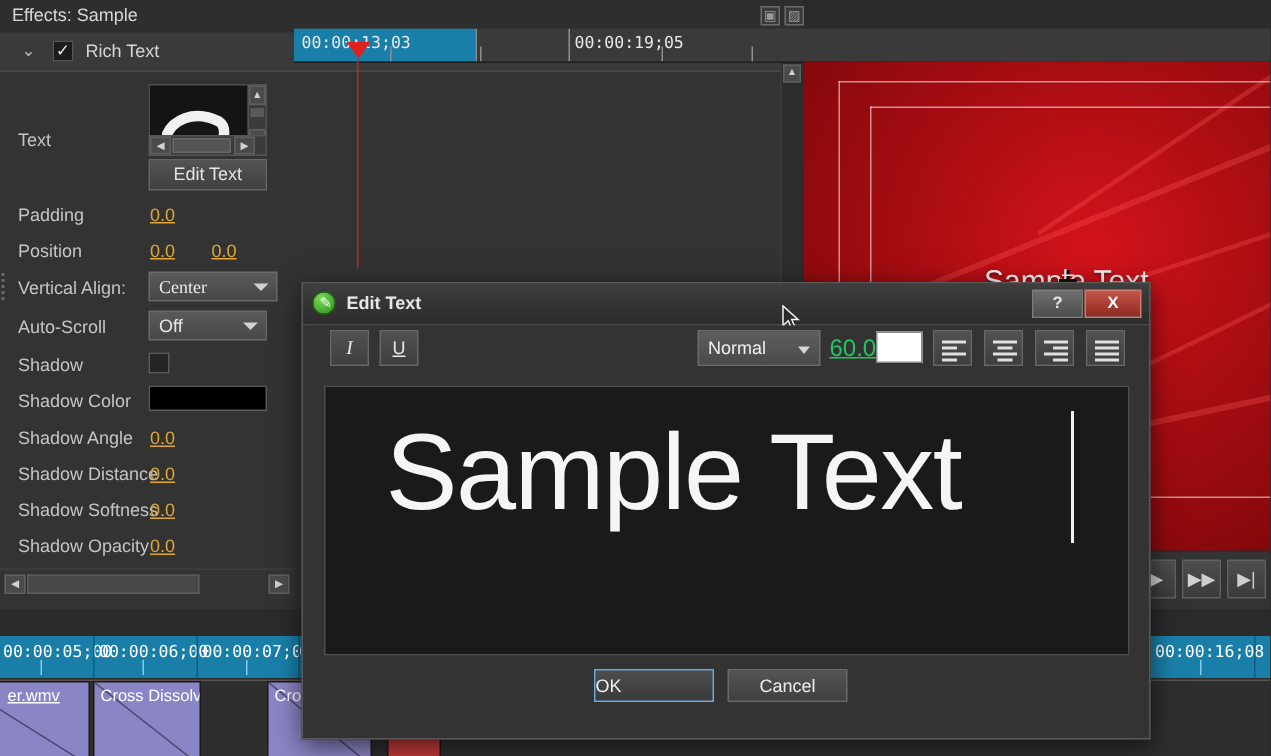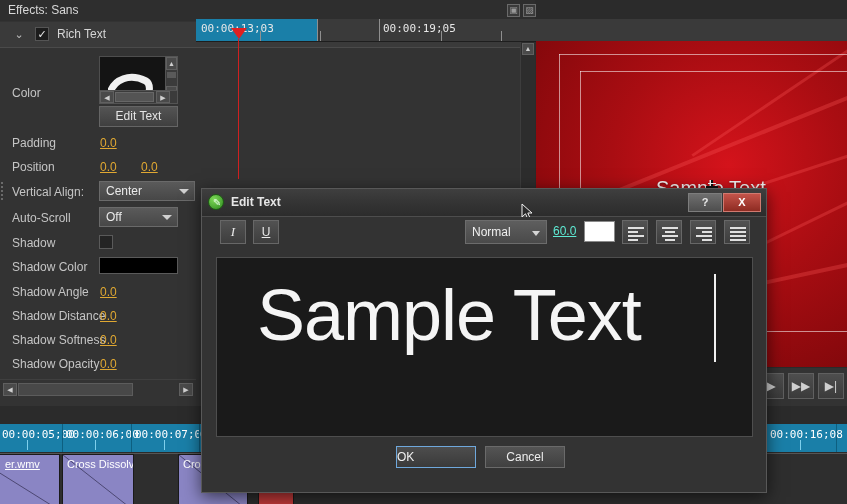"Effects: Sans" div.abs { text: Sans -> Sample }
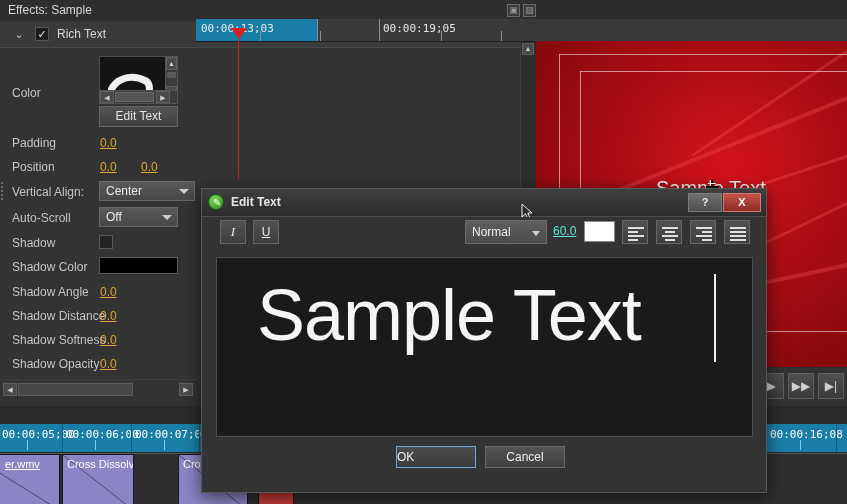"Color" div.abs { text: Color -> Text }
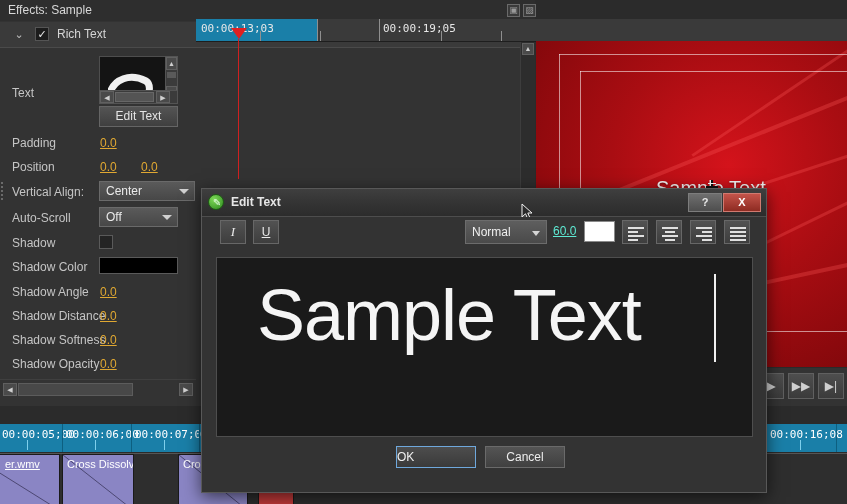"Center" div.abs { font-family: none -> Liberation Serif, serif; width: 96px -> 86px }
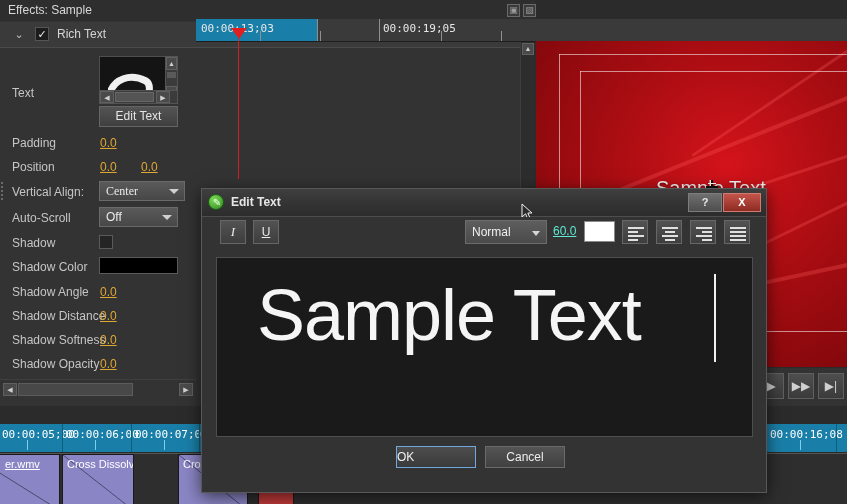"60.0" #font-size { color: #5eead4 -> #22c55e; font-size: 12px -> 16px }
